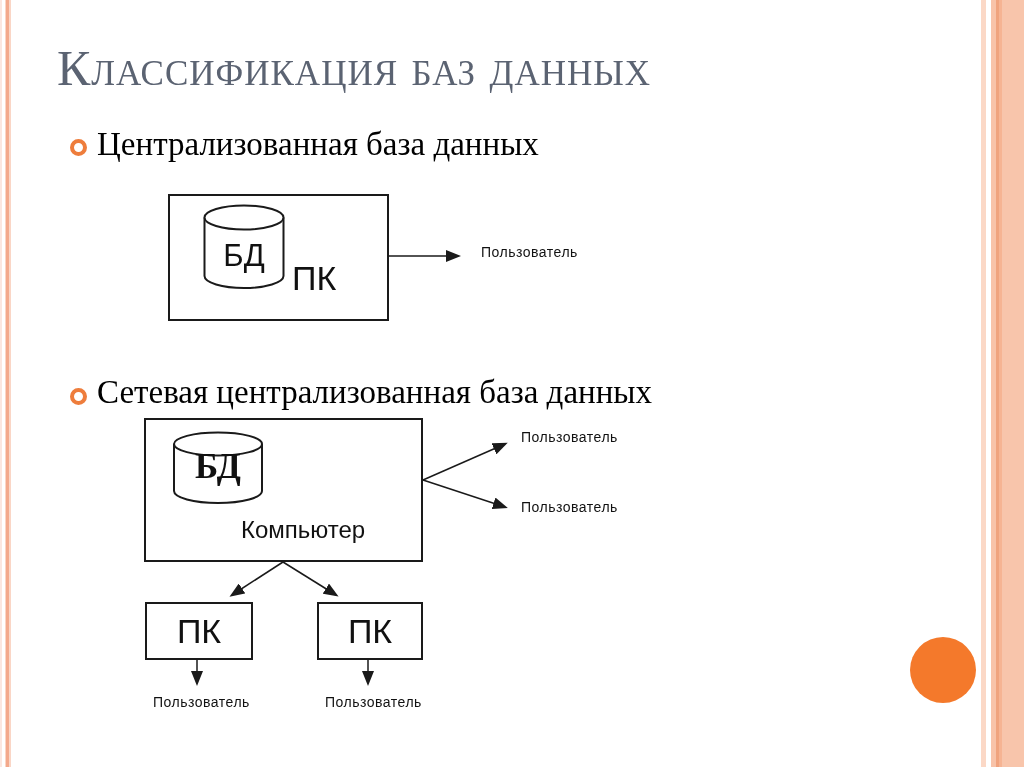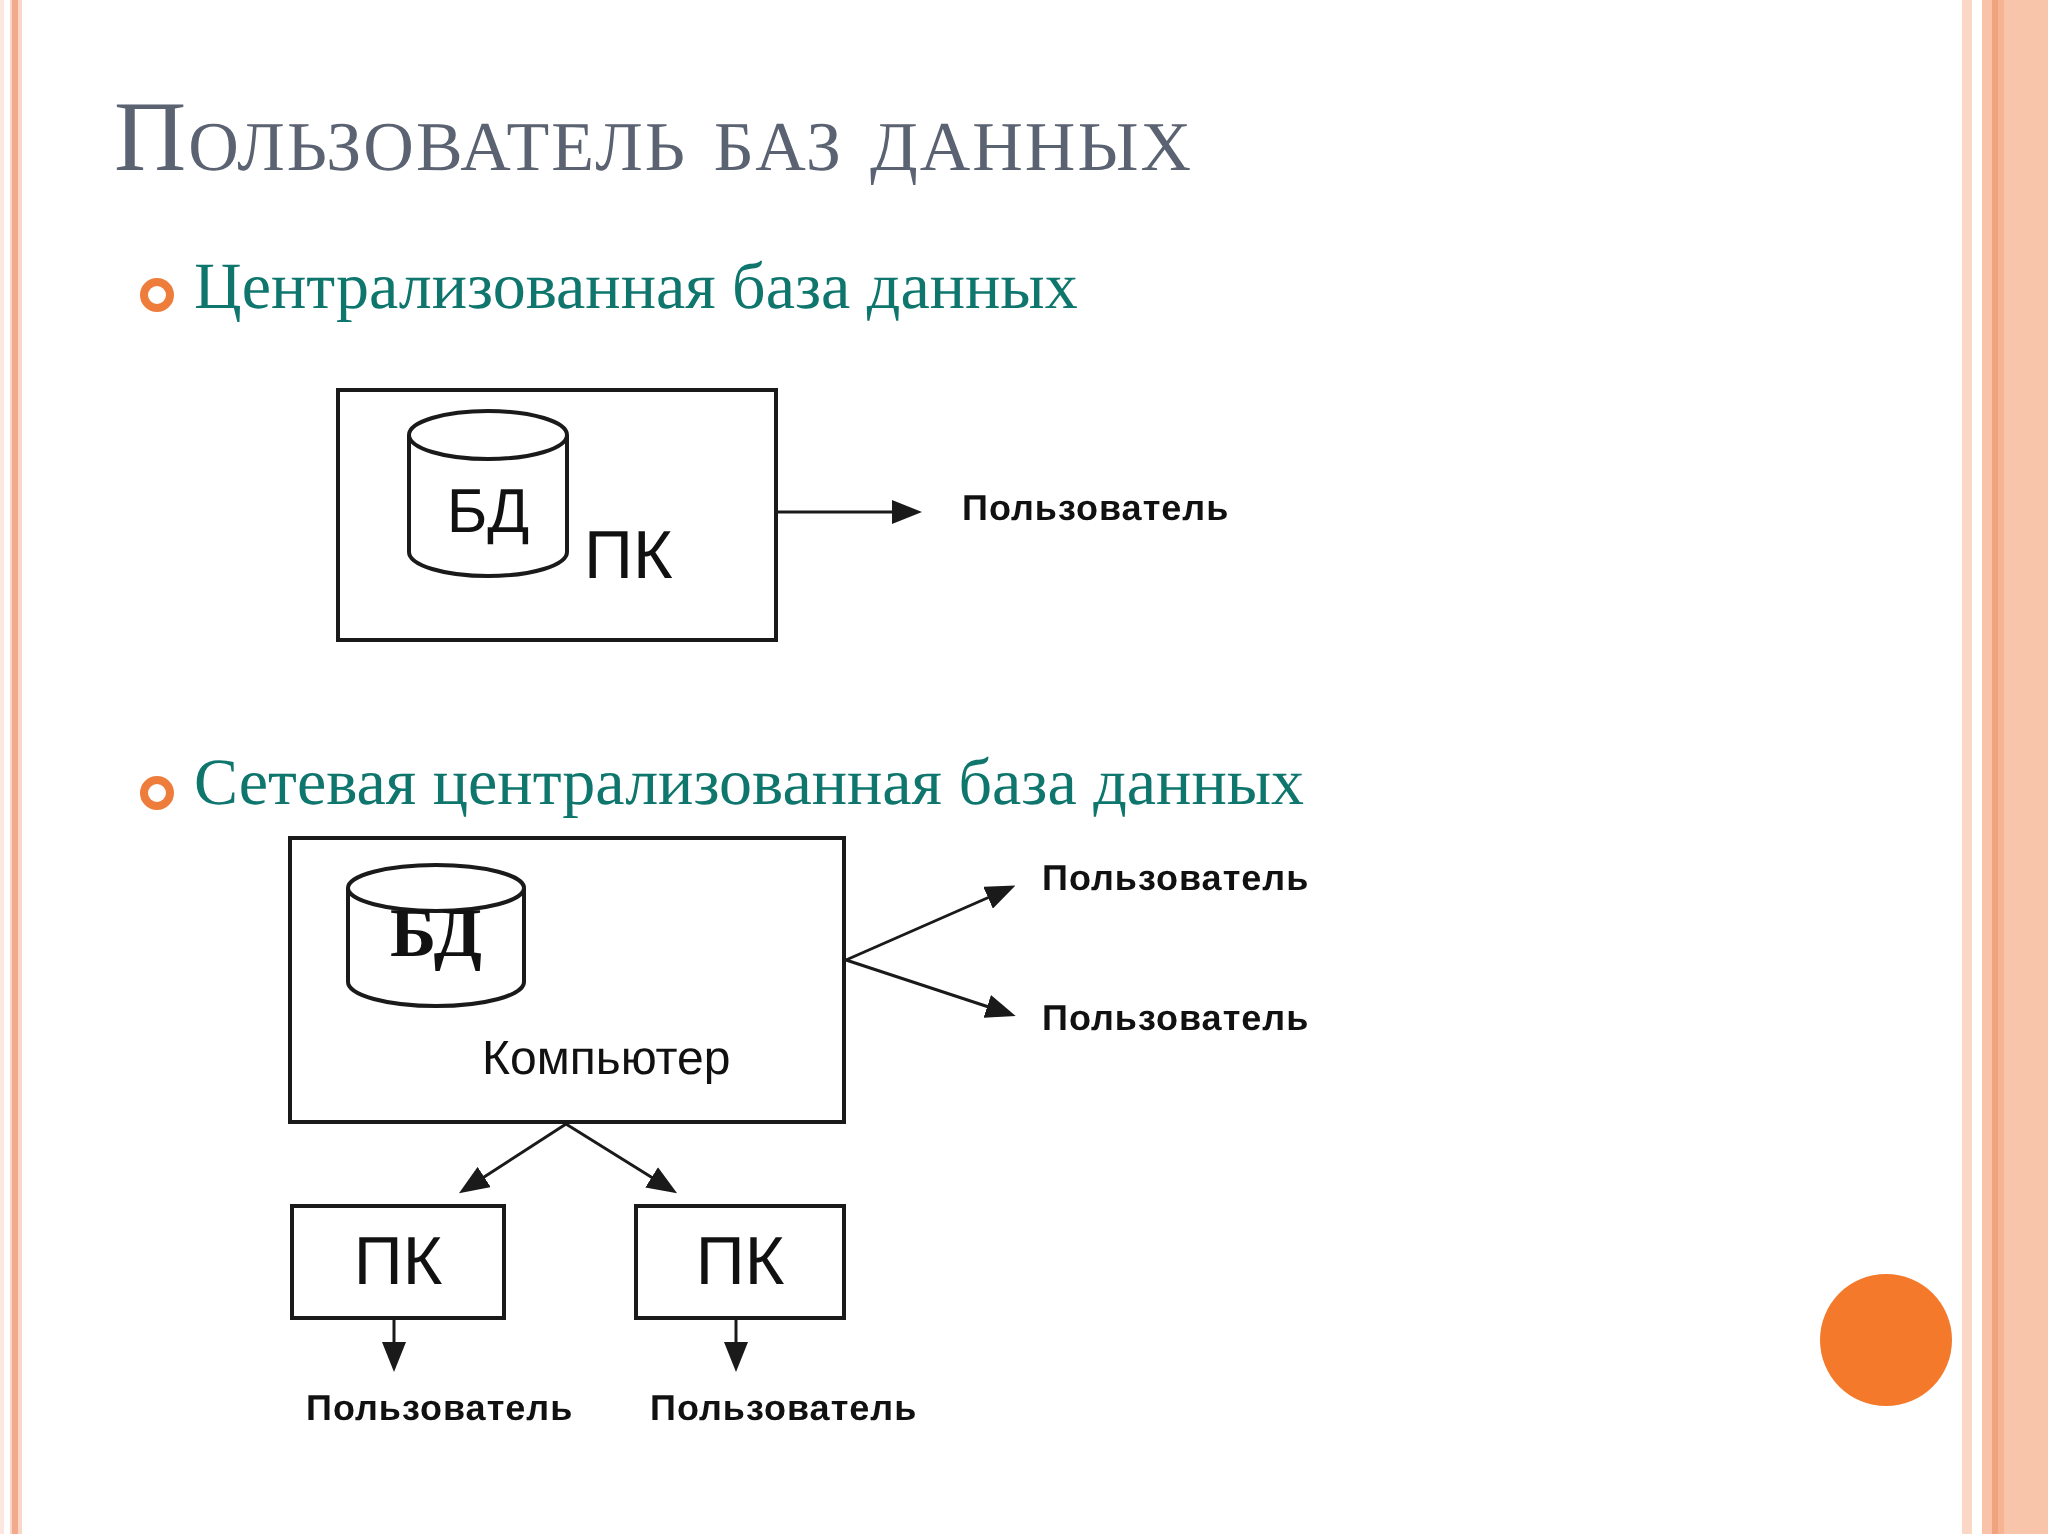"Пользователь баз данных" h1.title { text: Пользователь -> Классификация }
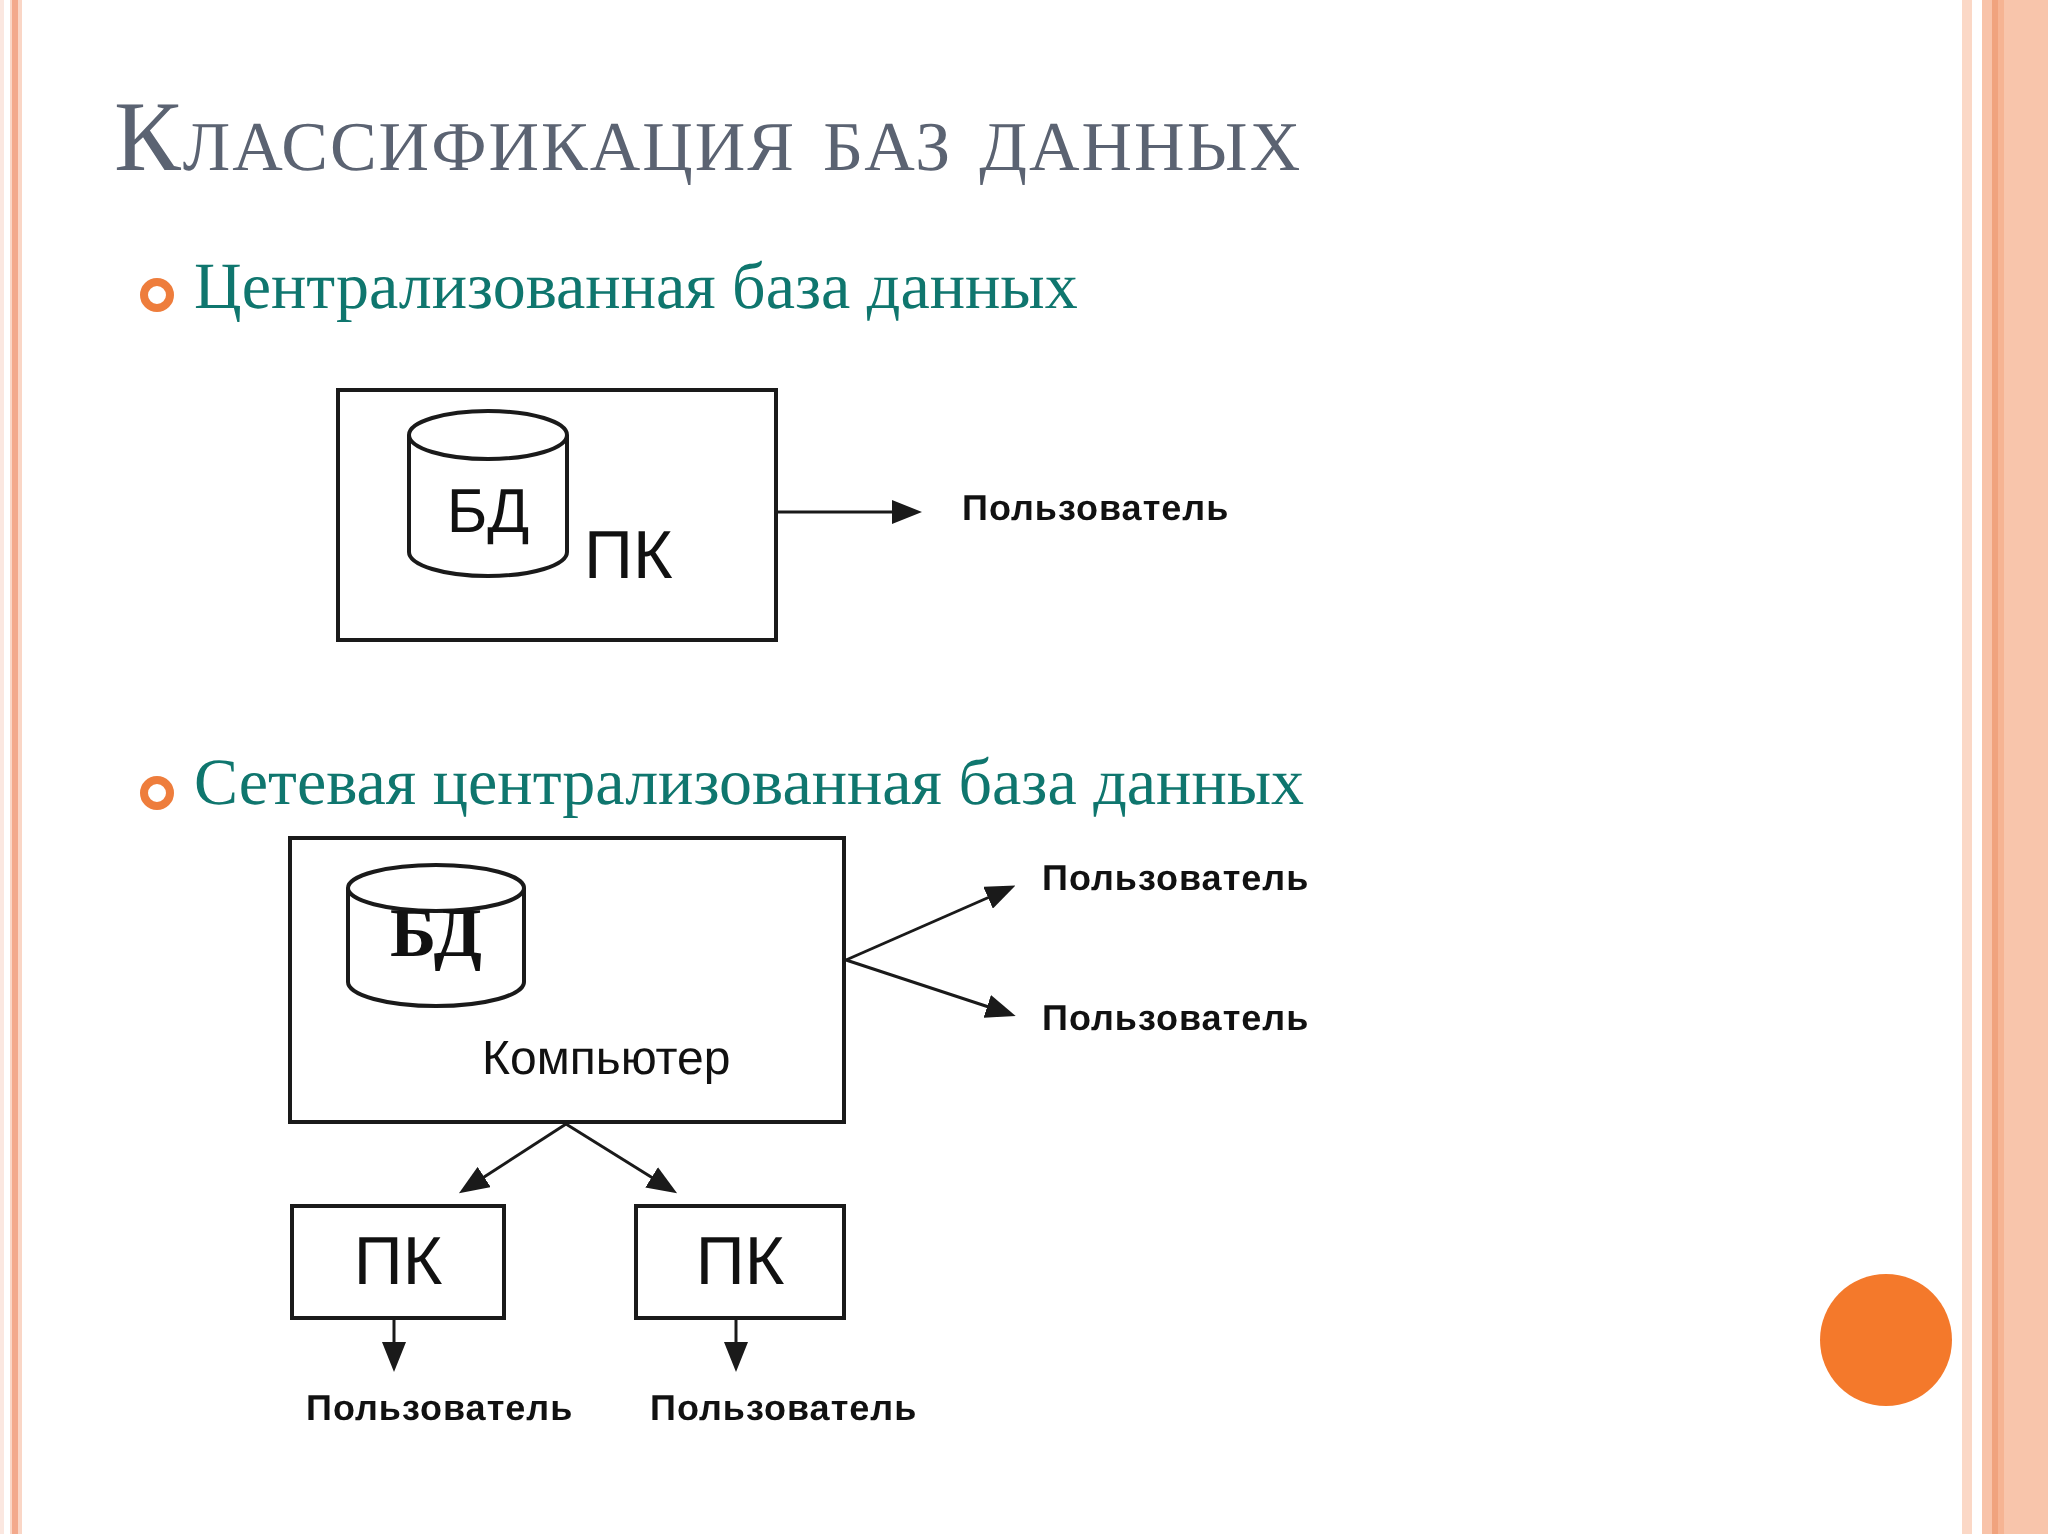"Централизованная база данных" .bullet-text { color: #0f766e -> #000000 }
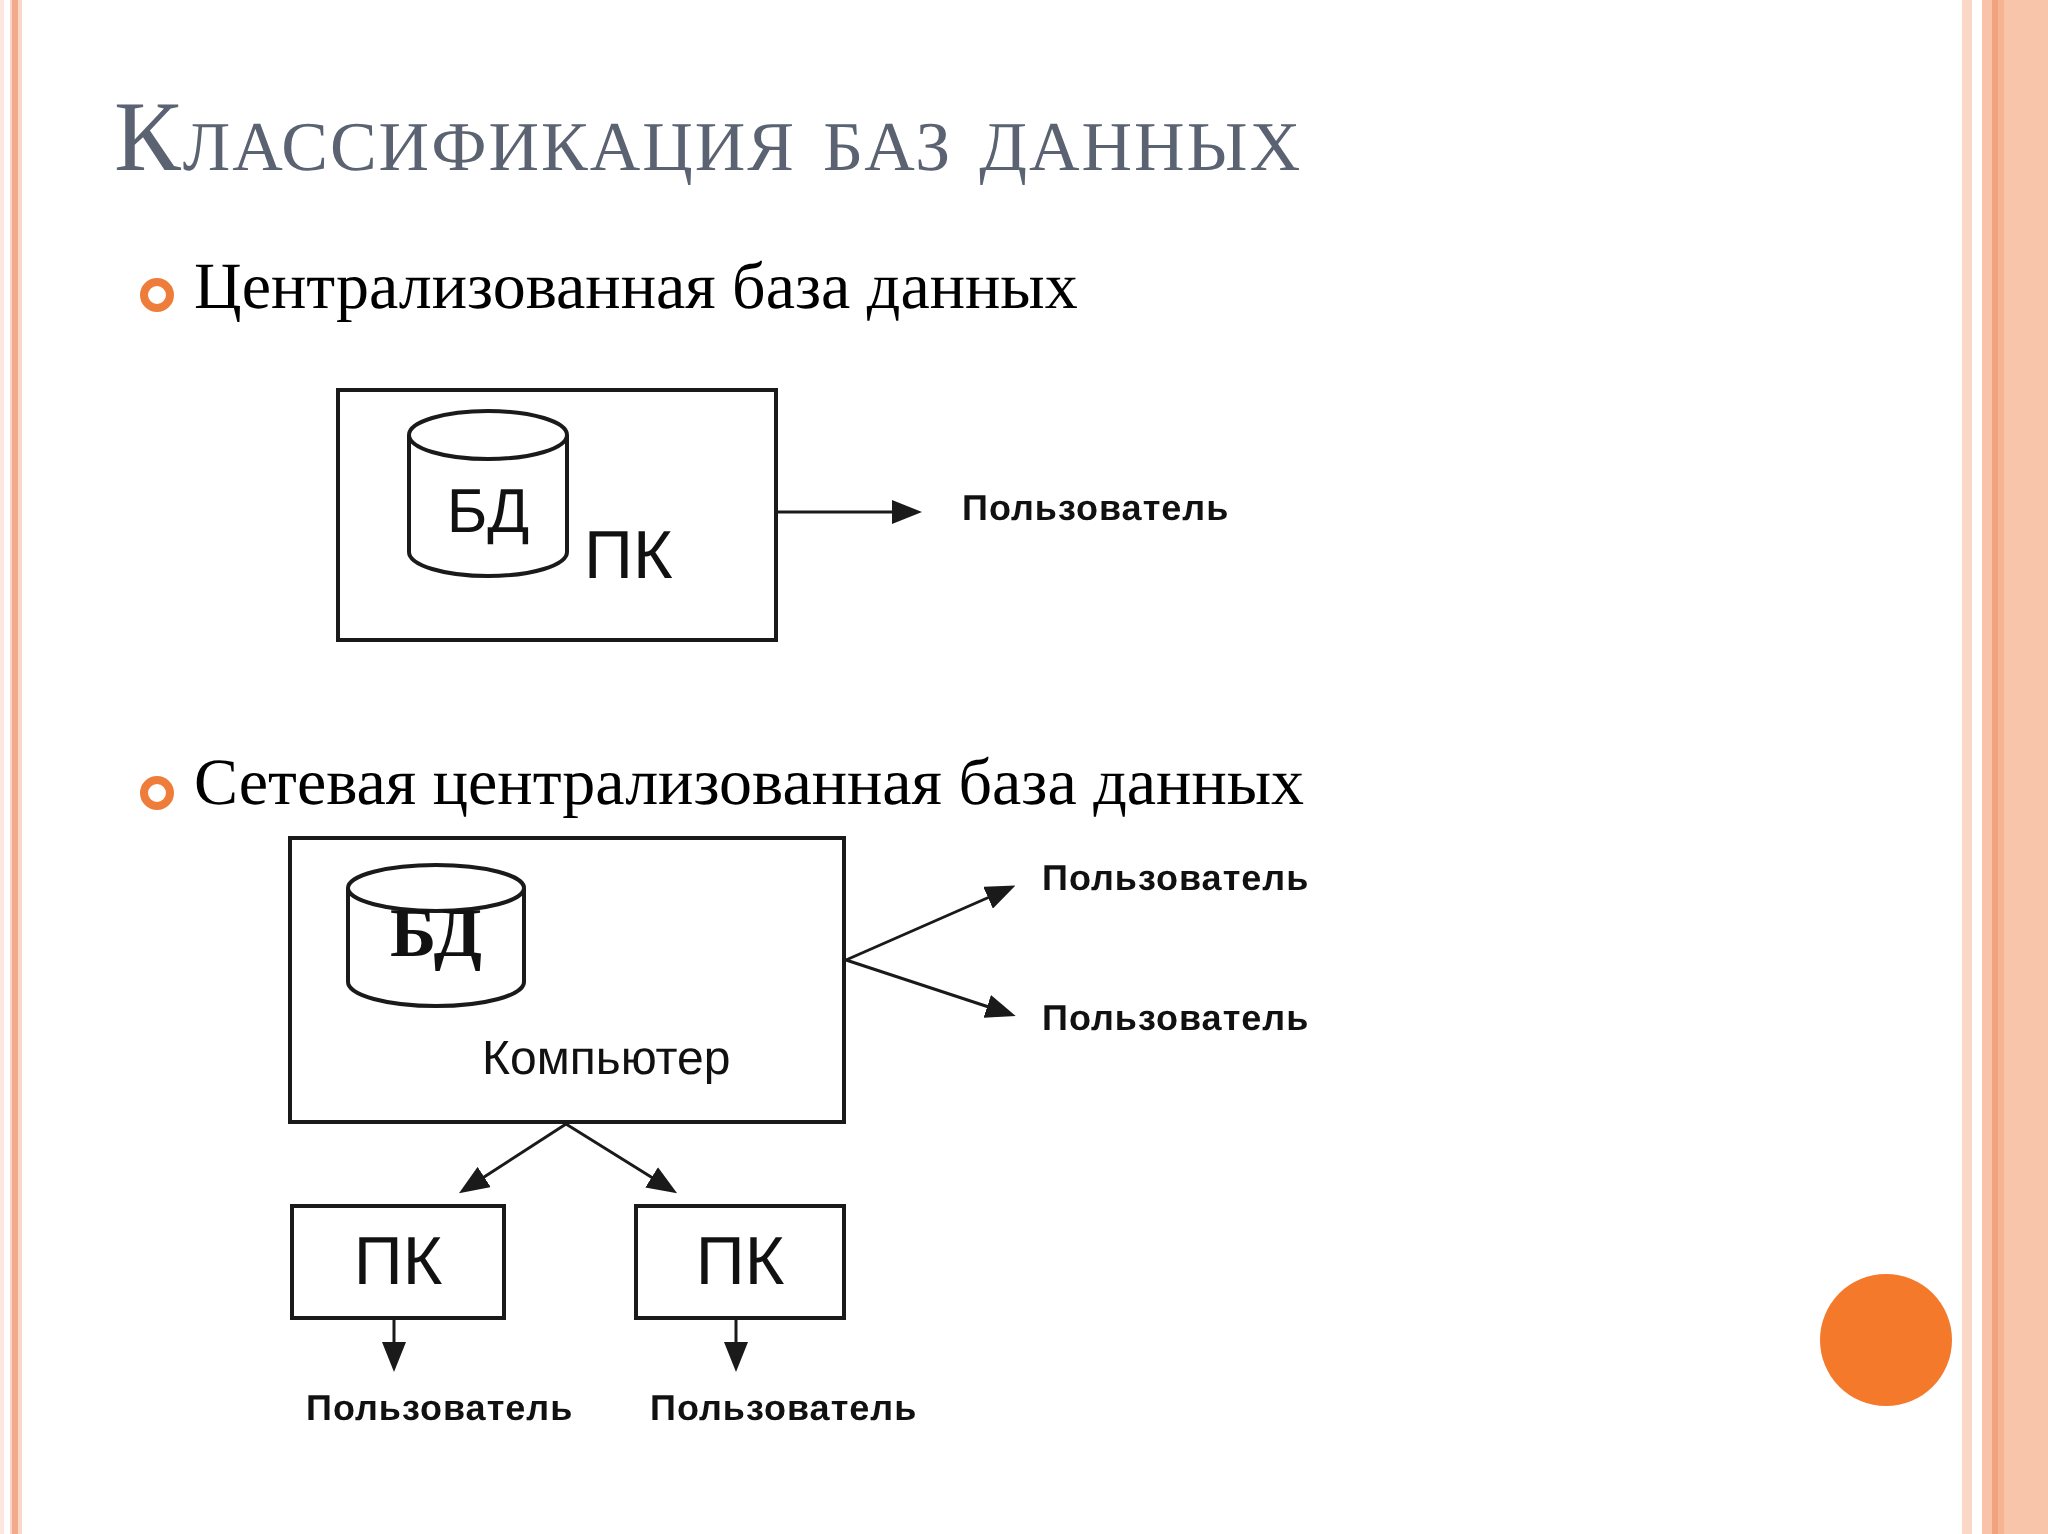"Пользователь" .lbl-user { font-size: 18px -> 14px; font-weight: bold -> none }
